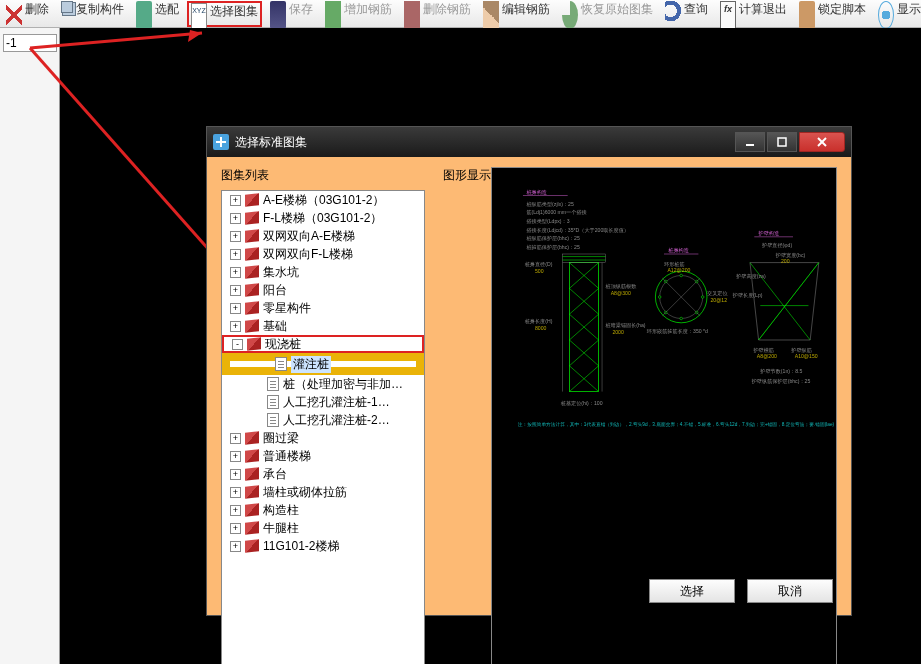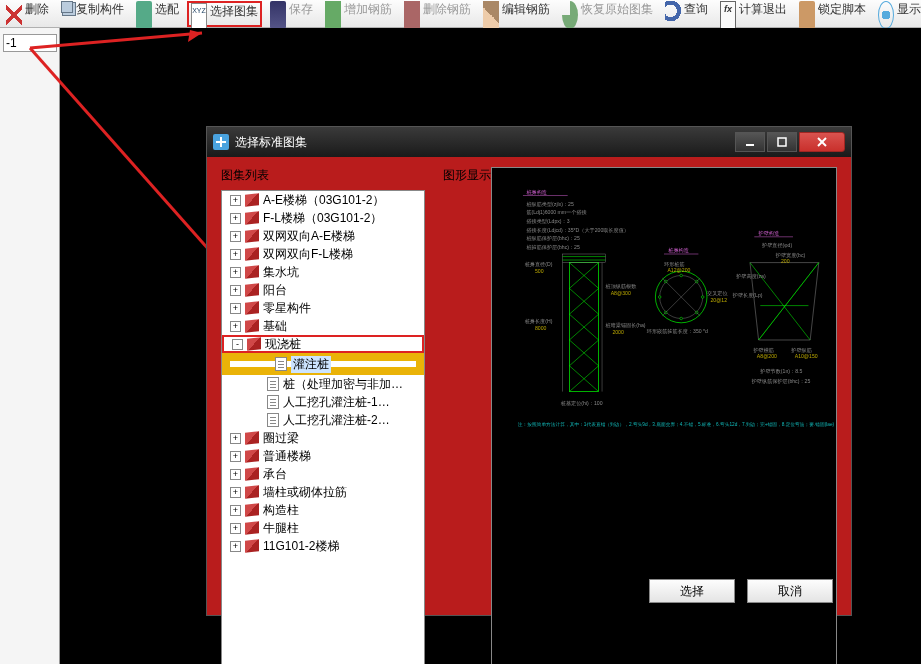"选择标准图集" .dialog { background: #b91c1c -> #fdba74 }
